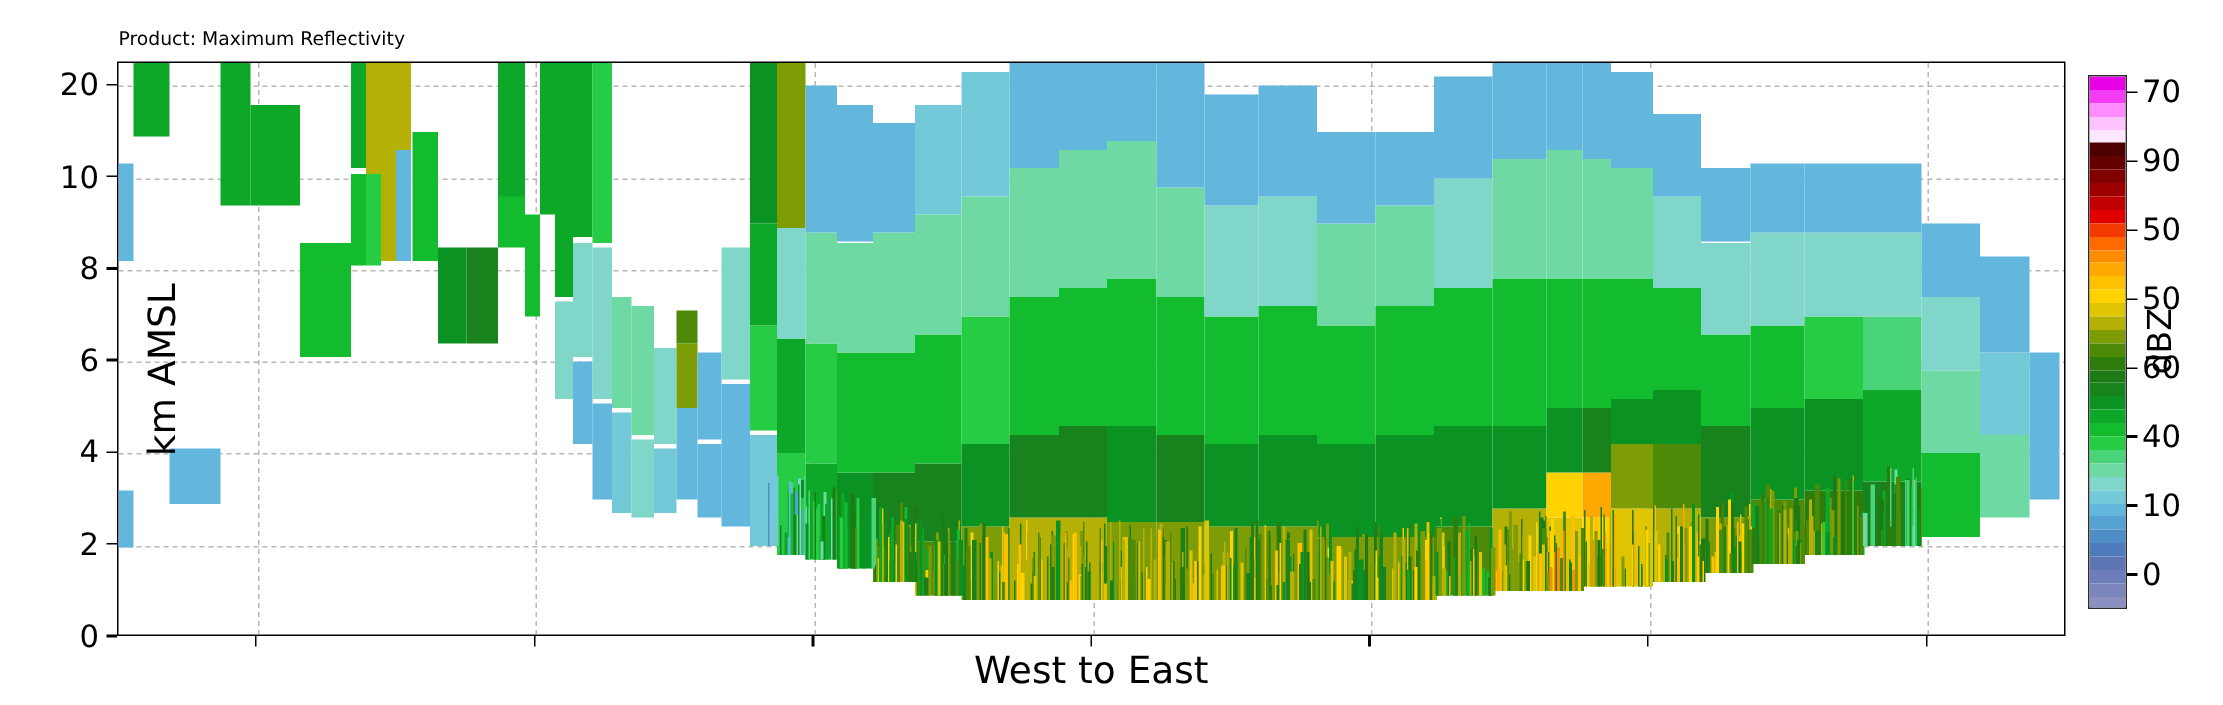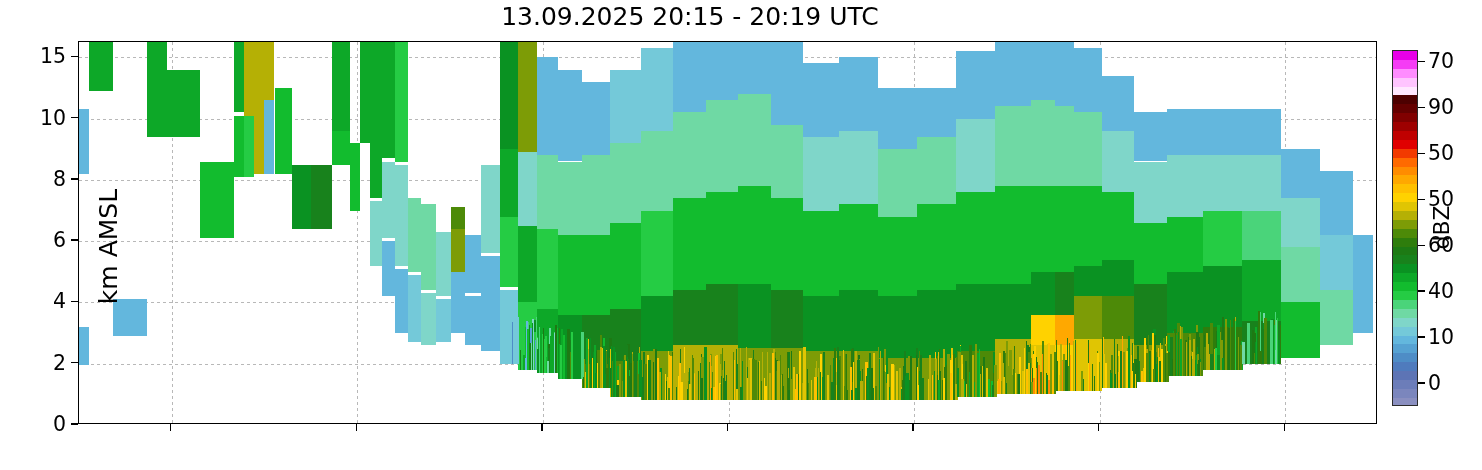"Product: Maximum Reflectivity" div { html: none -> <div>Product: Maximum Reflectivity</div> }
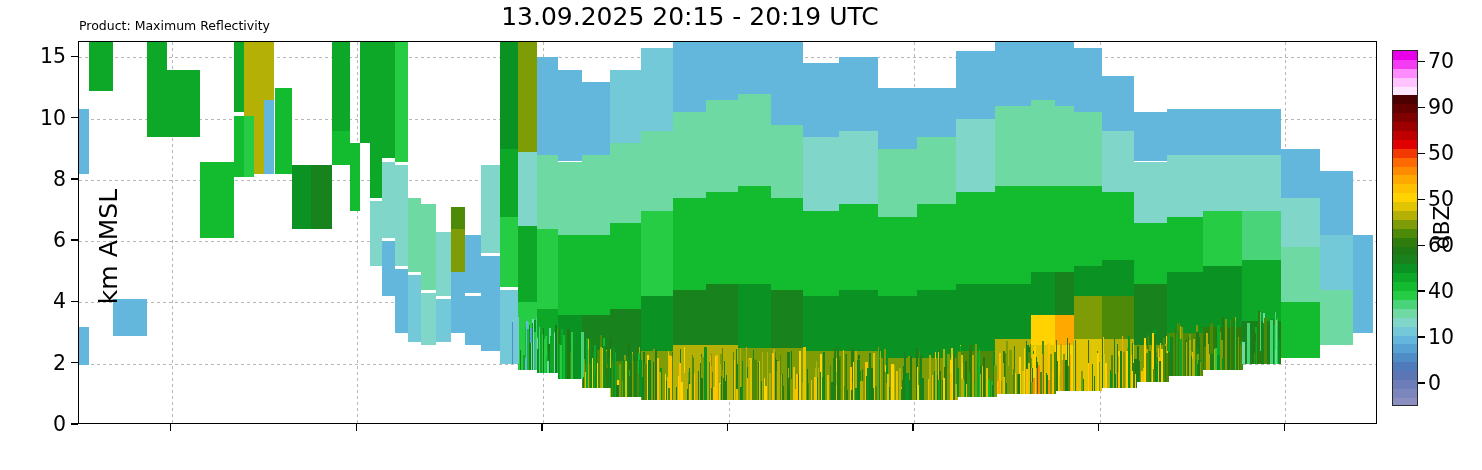"13.09.2025 20:15 - 20:19 UTC" div { html: <div>13.09.2025 20:15 - 20:19 UTC</div> -> none }
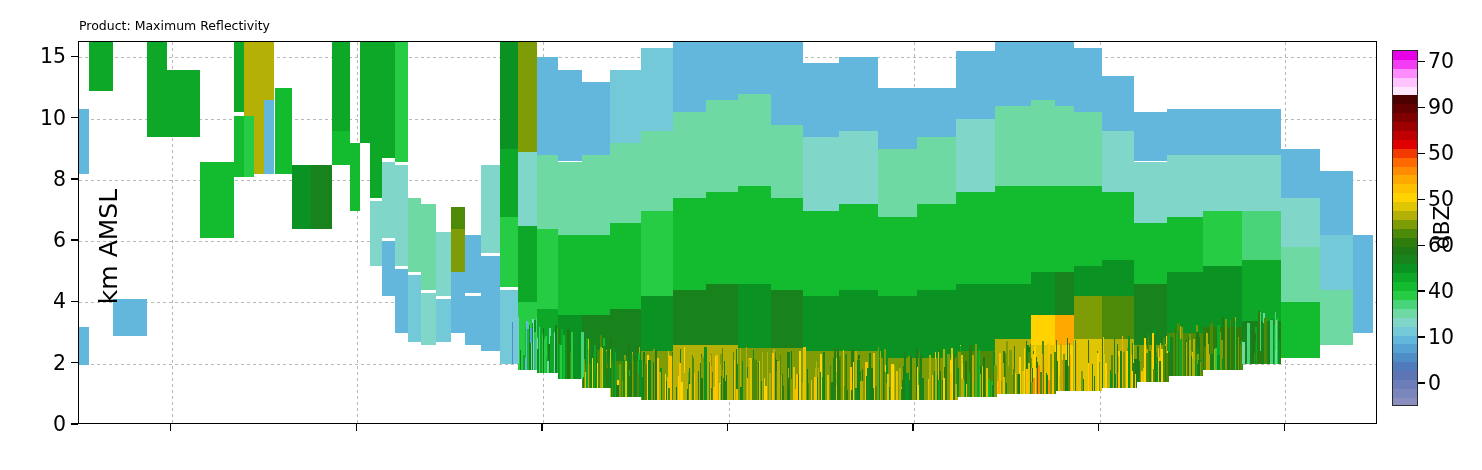"15" div.ytick-label { text: 15 -> 20 }
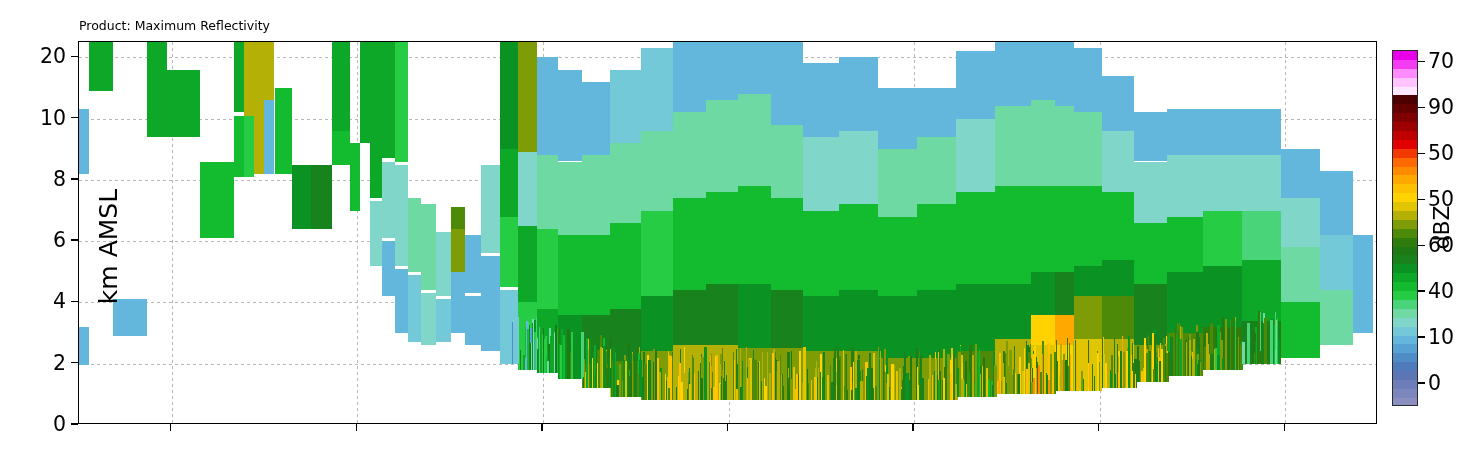"West to East" div { html: none -> <div>West to East</div> }
